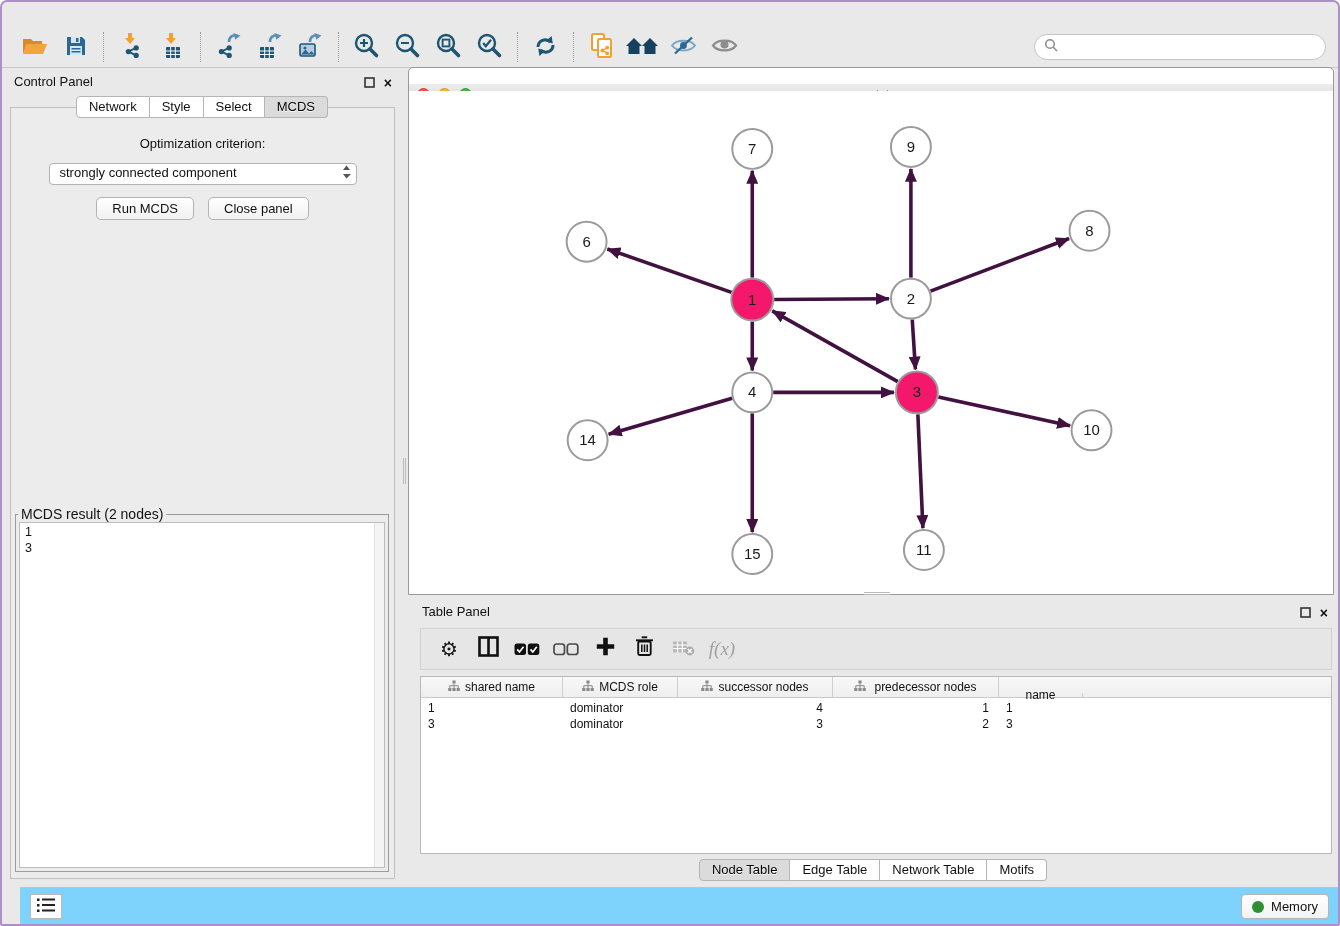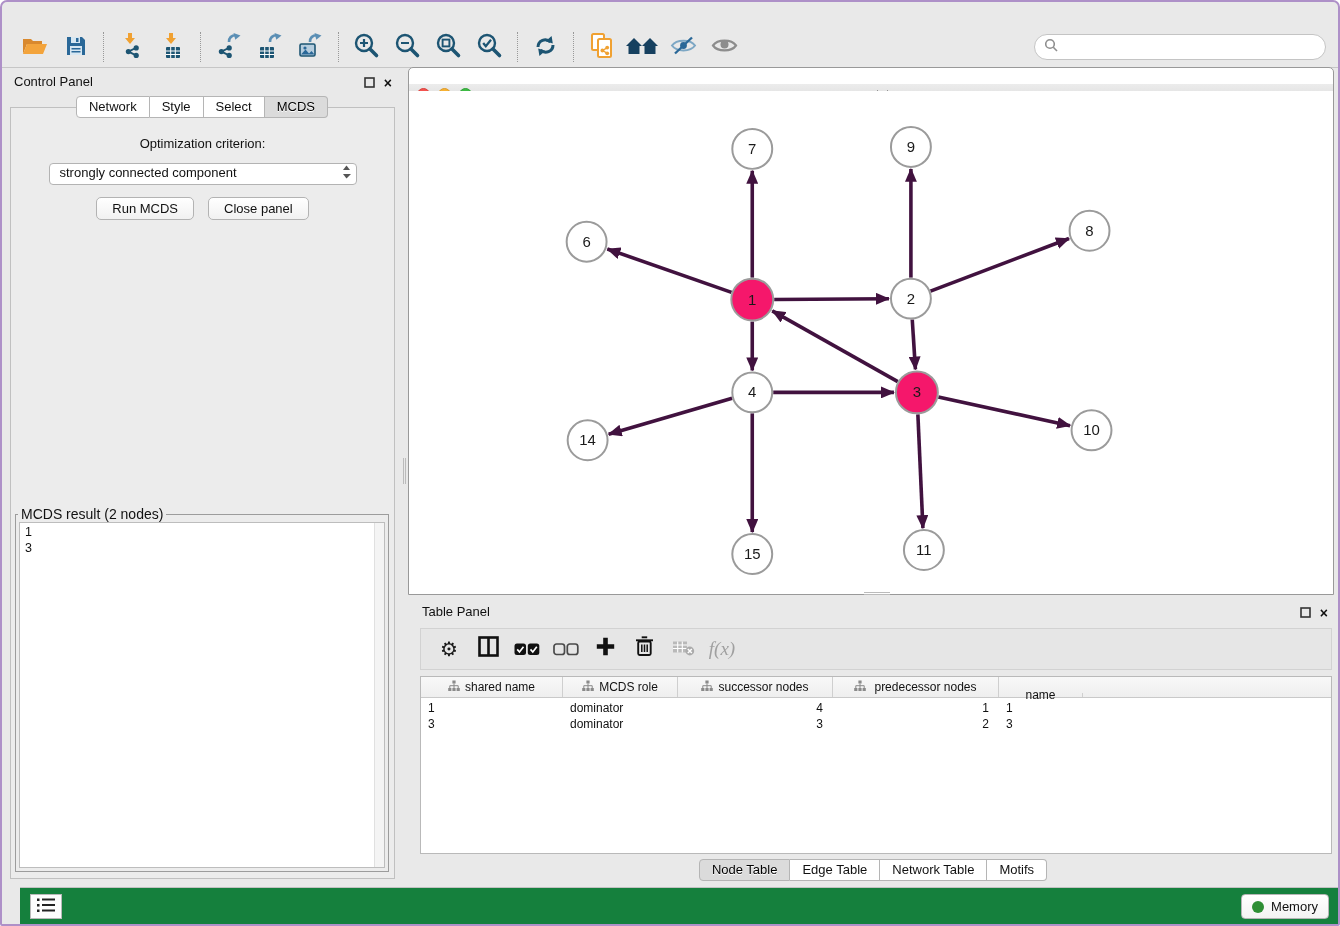"Memory" .statusbar { background: #15803d -> #7dd3fc }
